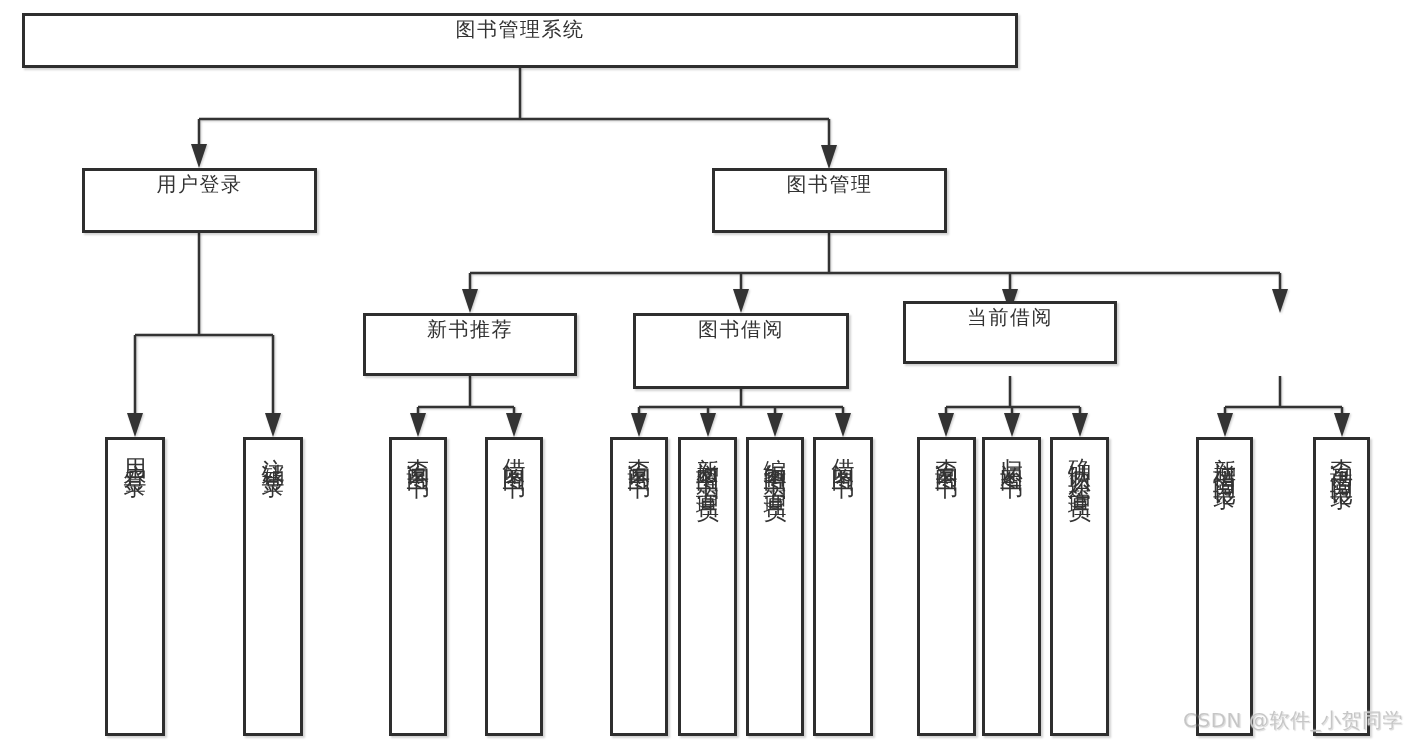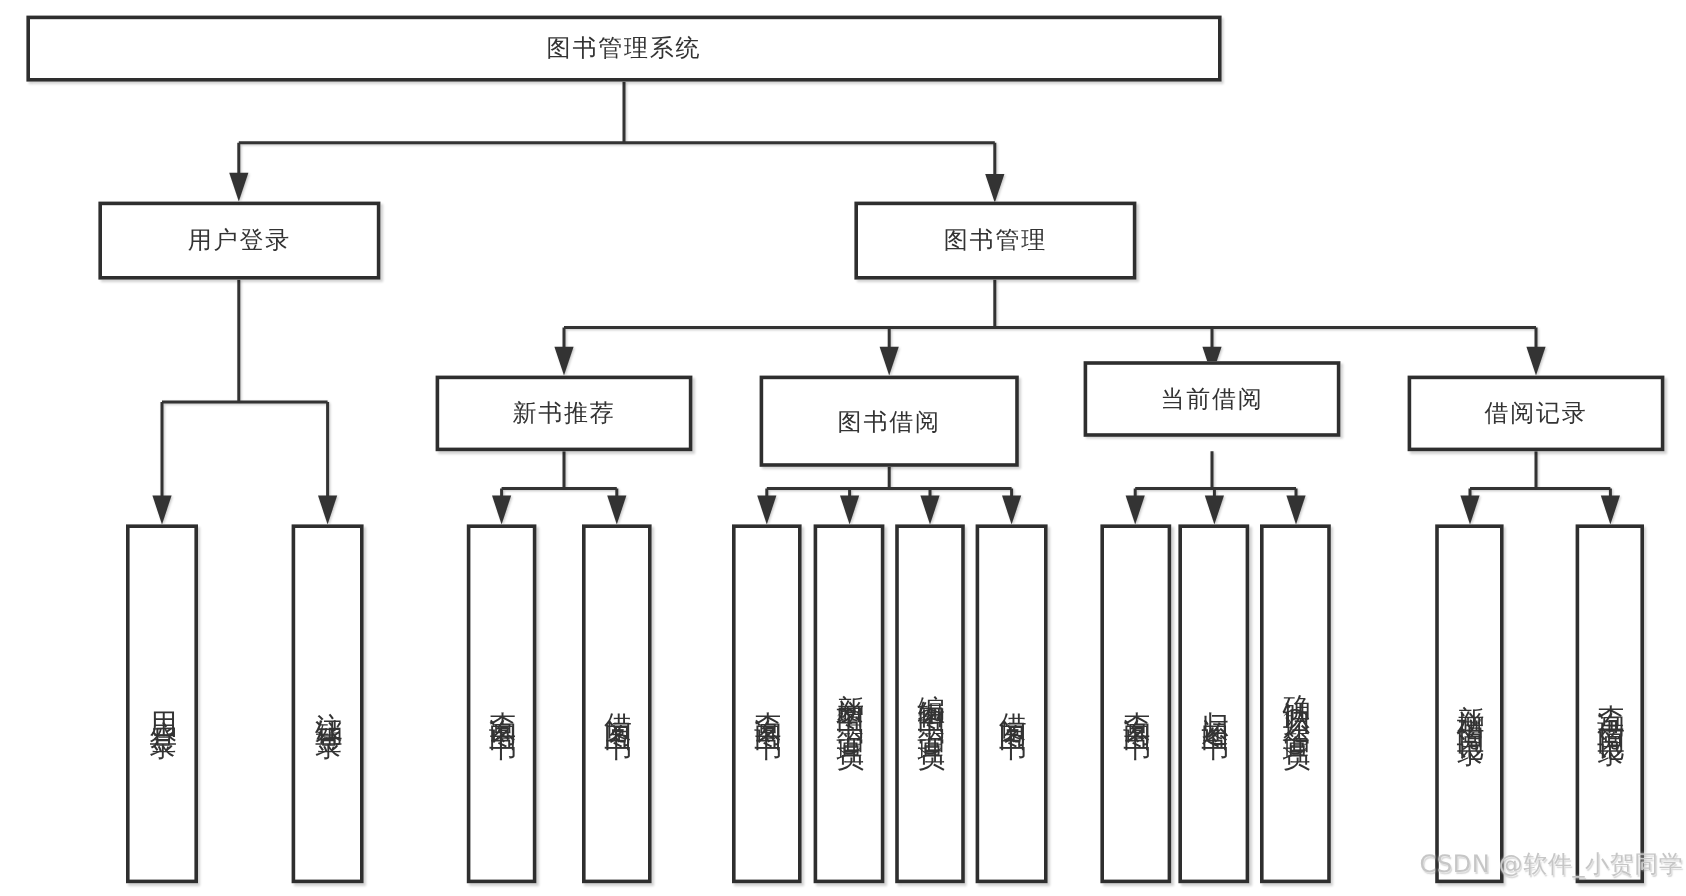"图书管理系统" .box { align-items: center -> flex-start }
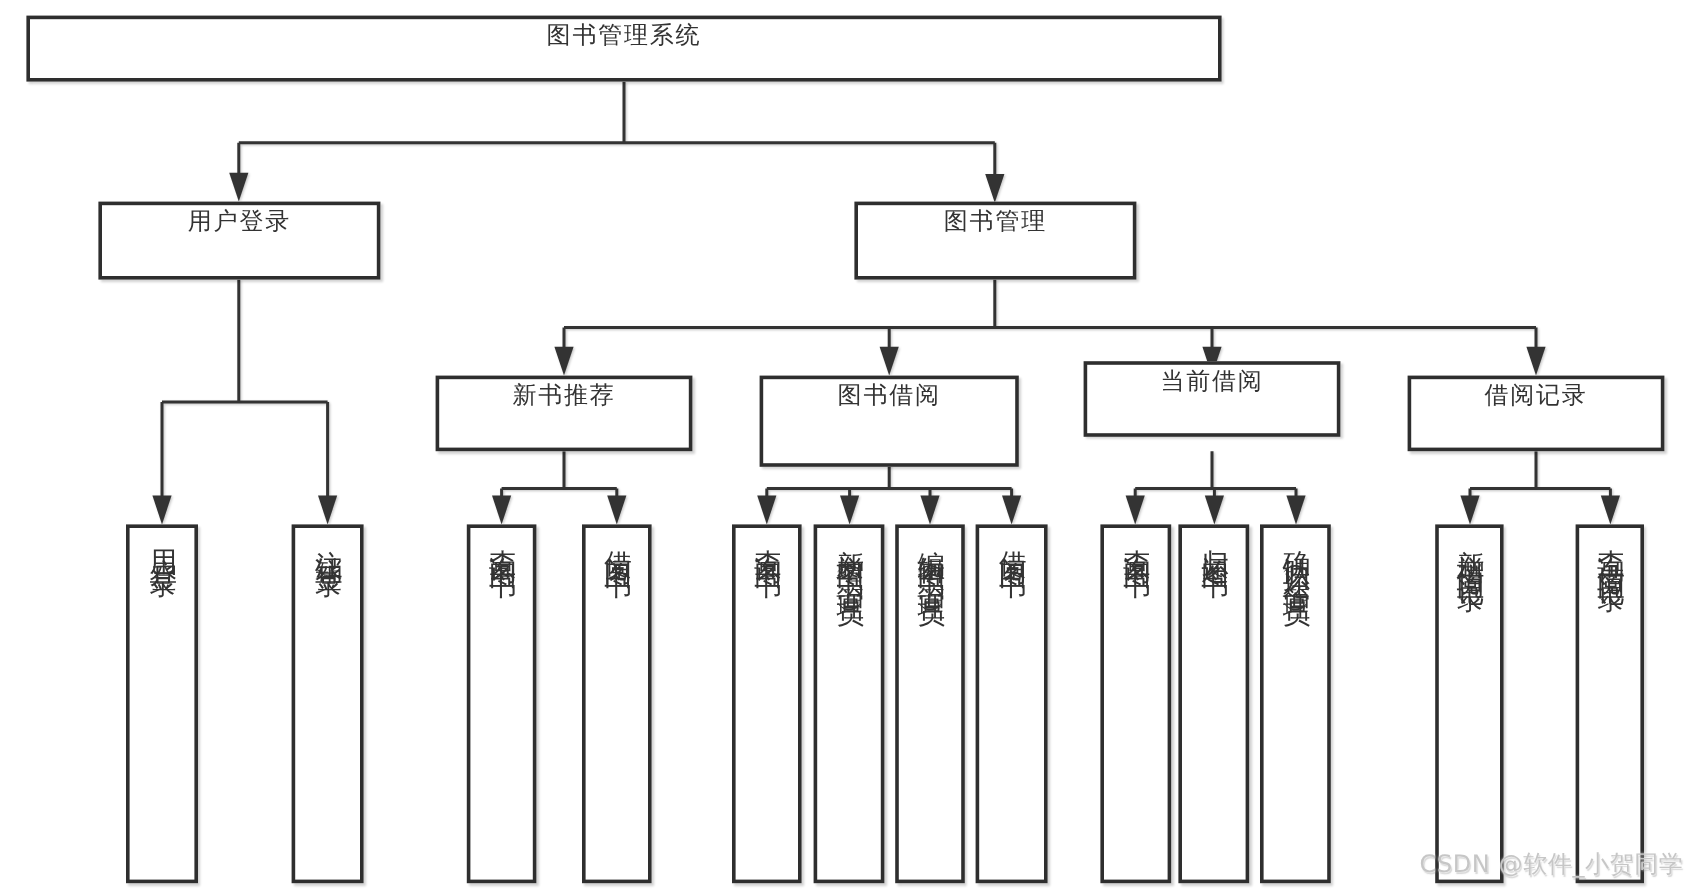"借阅记录" div.box { html: <div> <span>借阅记录</span> </div> -> none }
